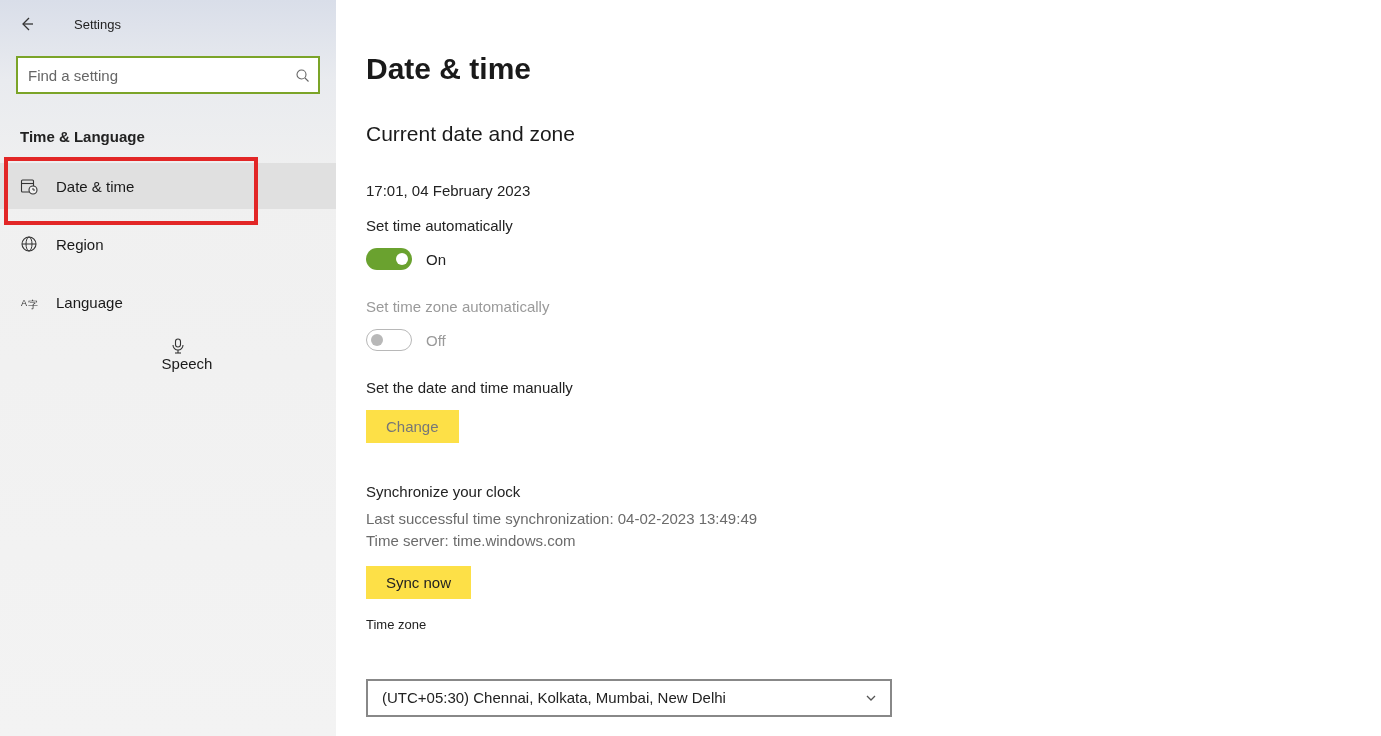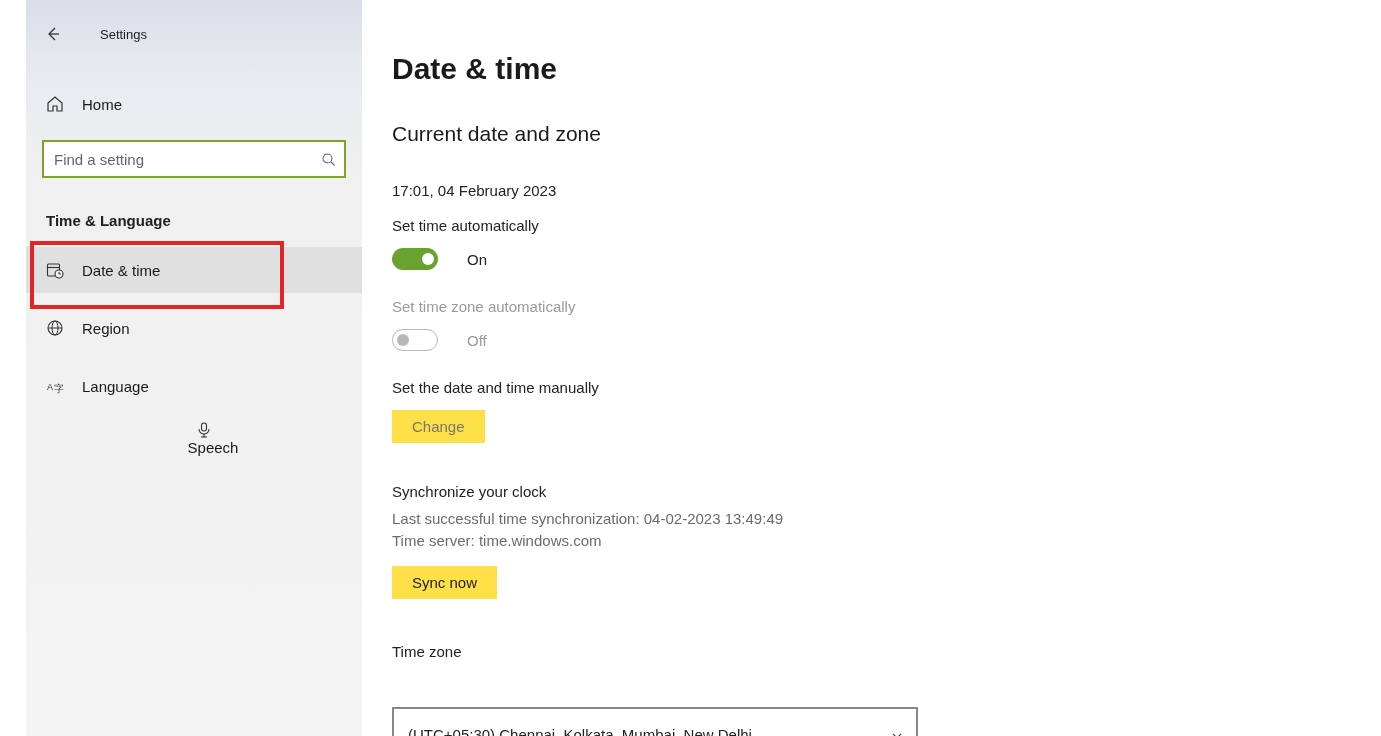"Settings" .sidebar { margin-left: 26px -> none; padding-top: 16px -> 6px }
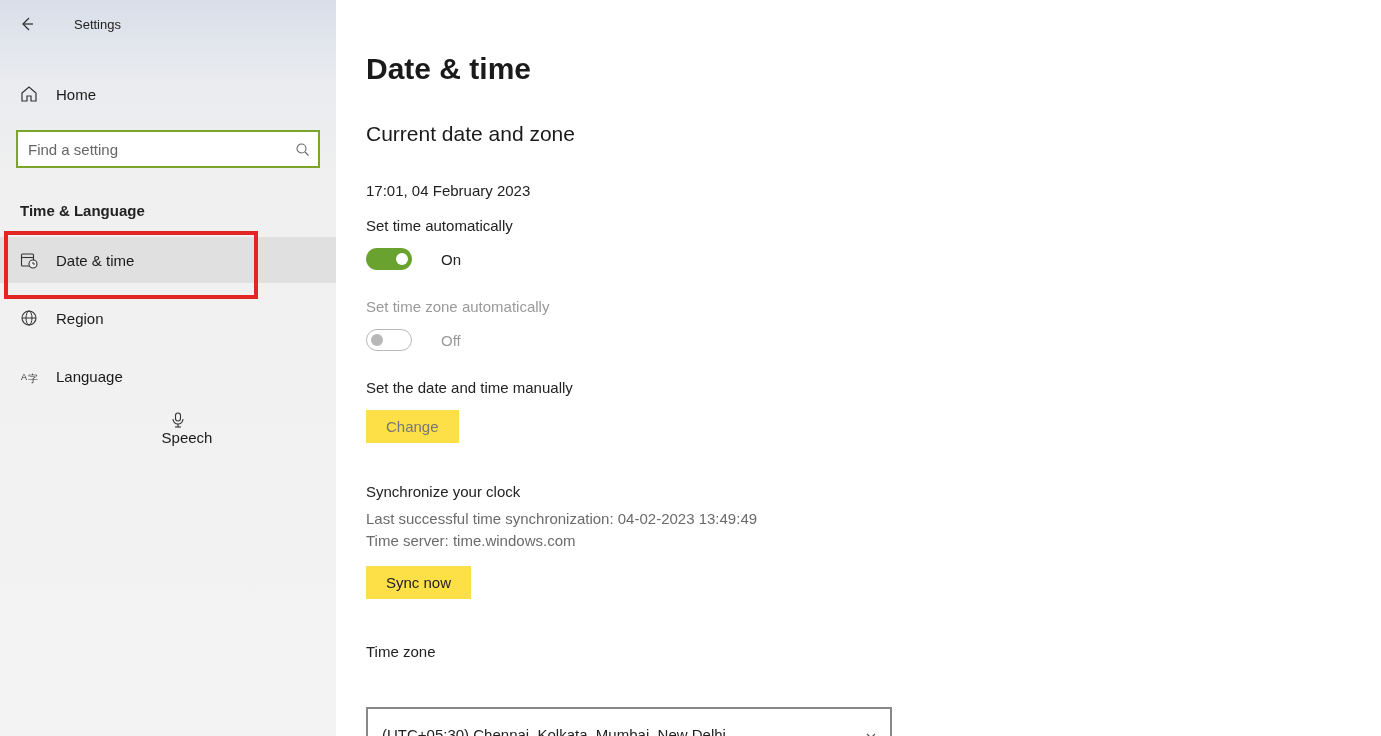"Home" div.nav-item { html: <div> <span> <svg> <path></path> </svg> </span> <span>Home</span> </div> -> none }
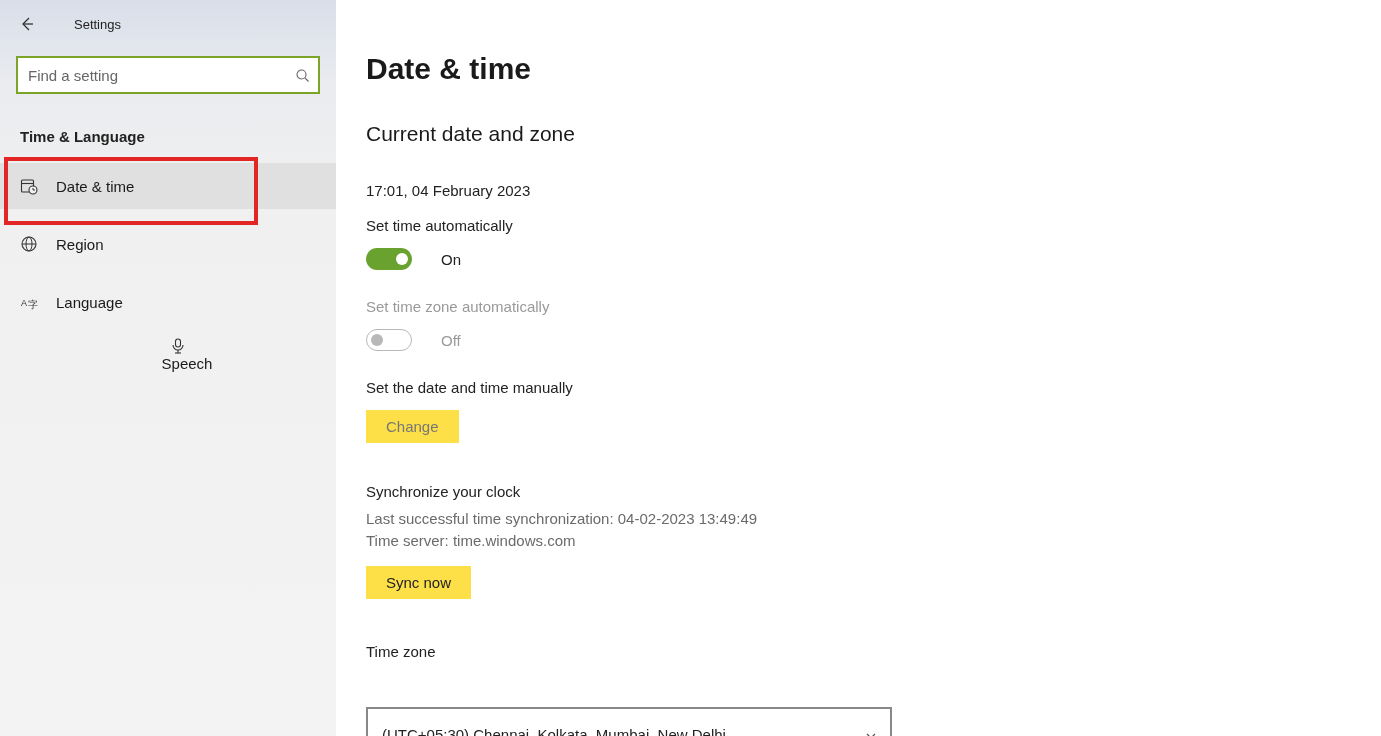"On" .toggle-text { margin-left: 15px -> none }
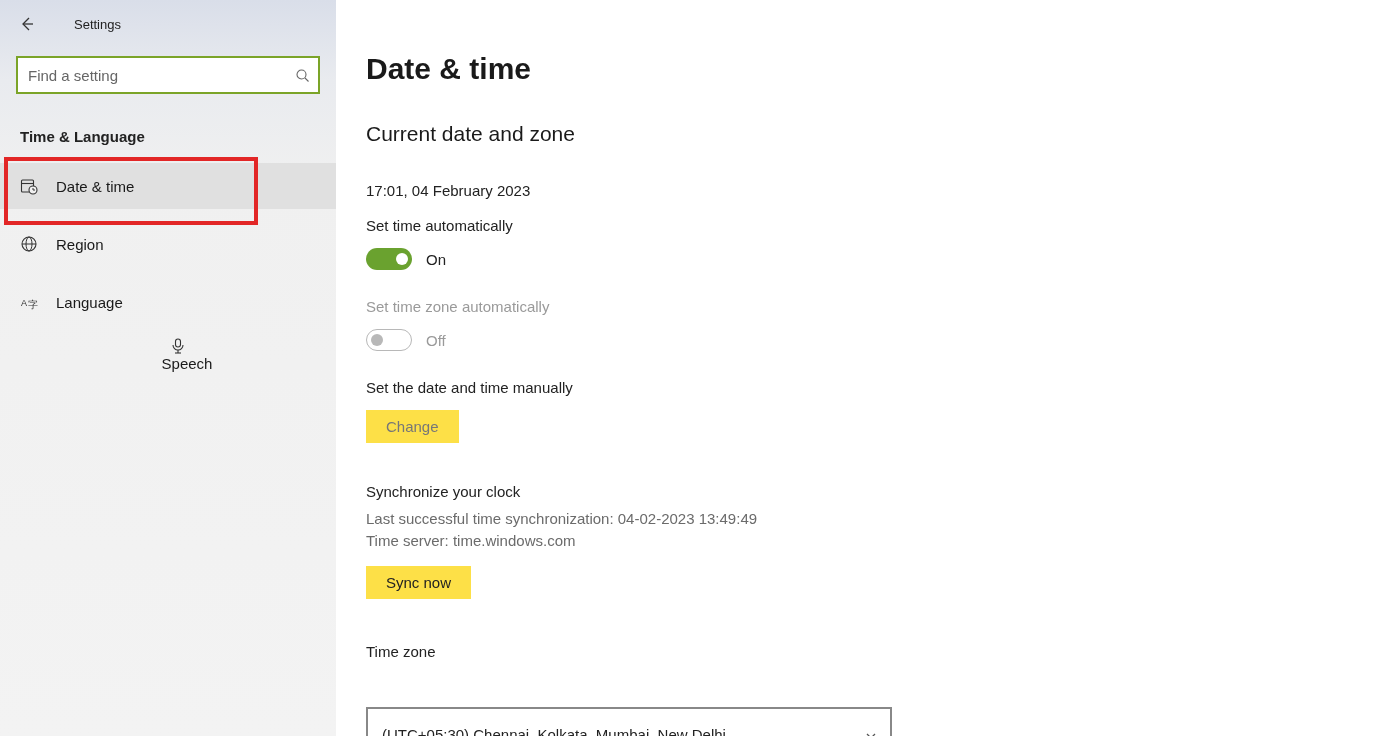"Time zone" .timezone-heading { font-size: 15px -> 13px; margin-top: 44px -> 18px }
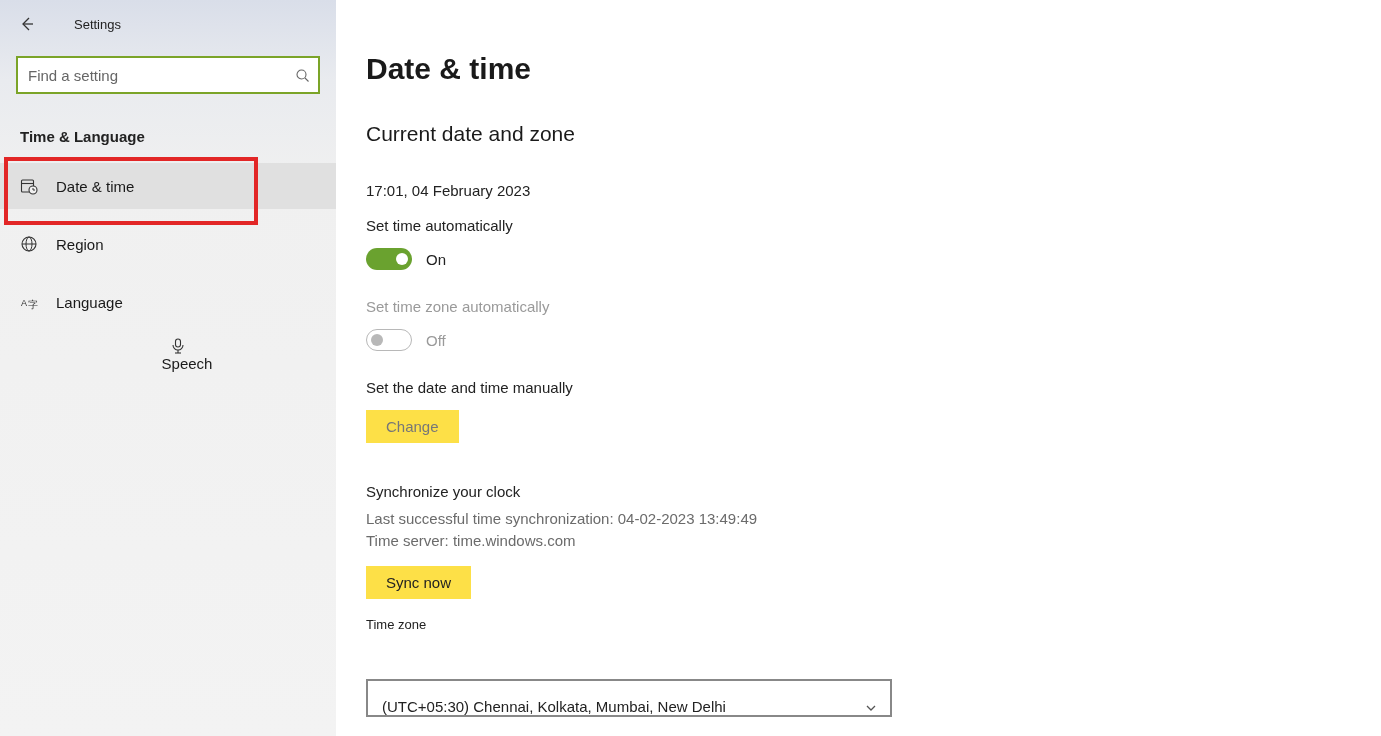"(UTC+05:30) Chennai, Kolkata, Mumbai," .select-box { align-items: flex-end -> center }
